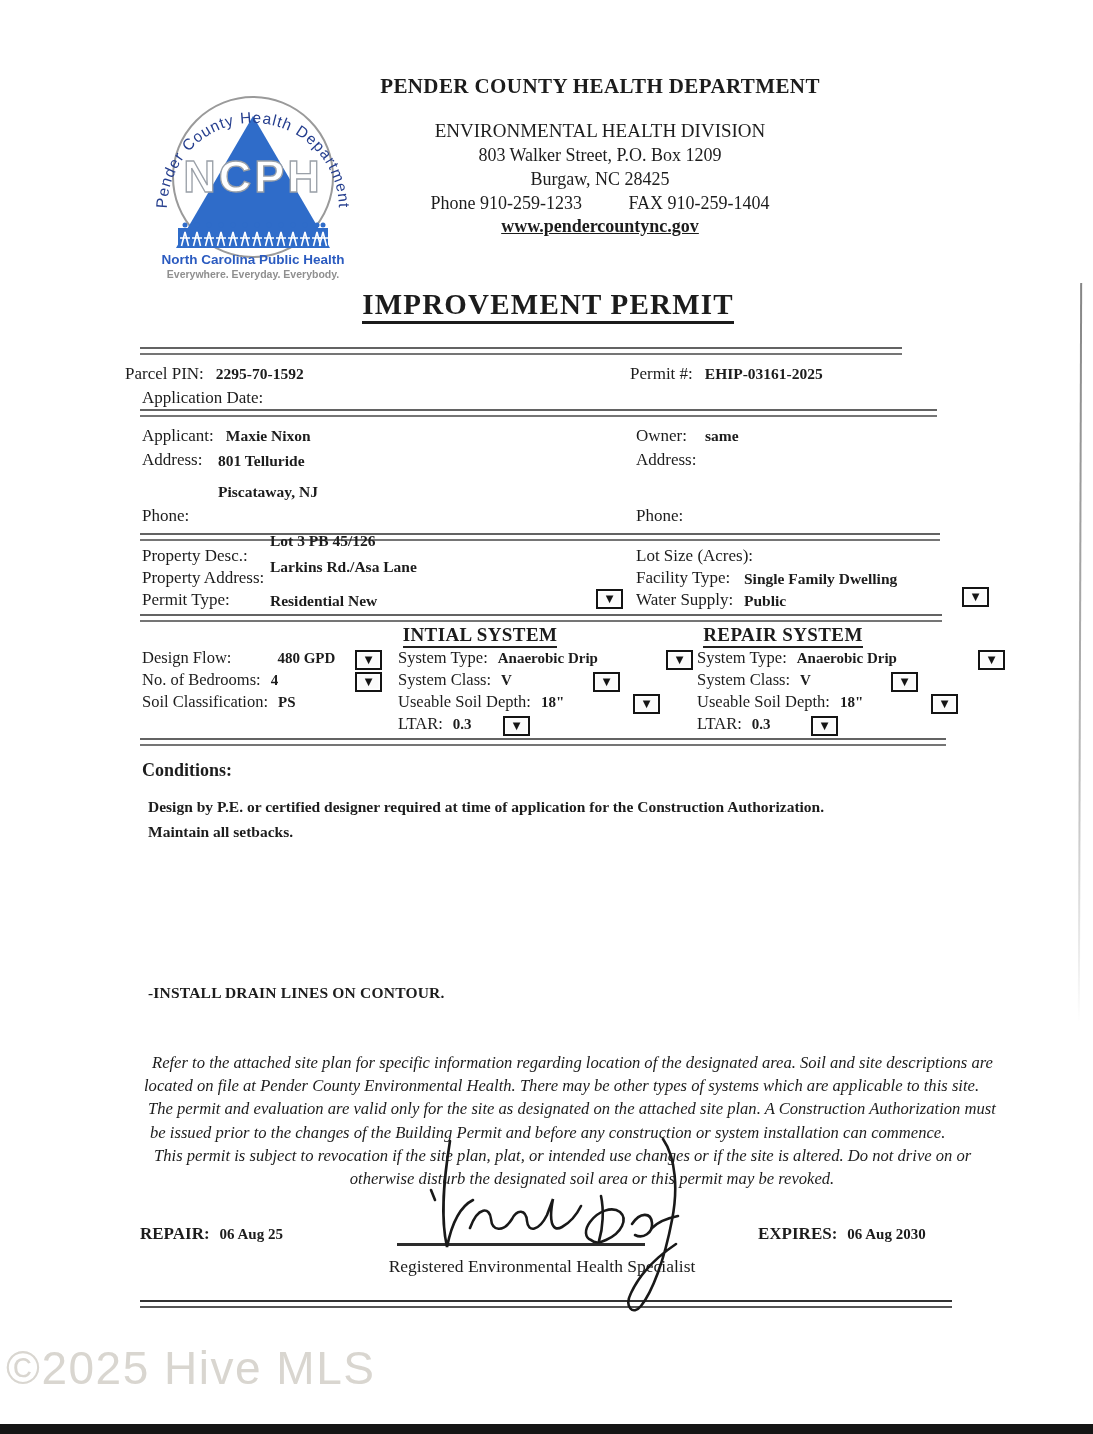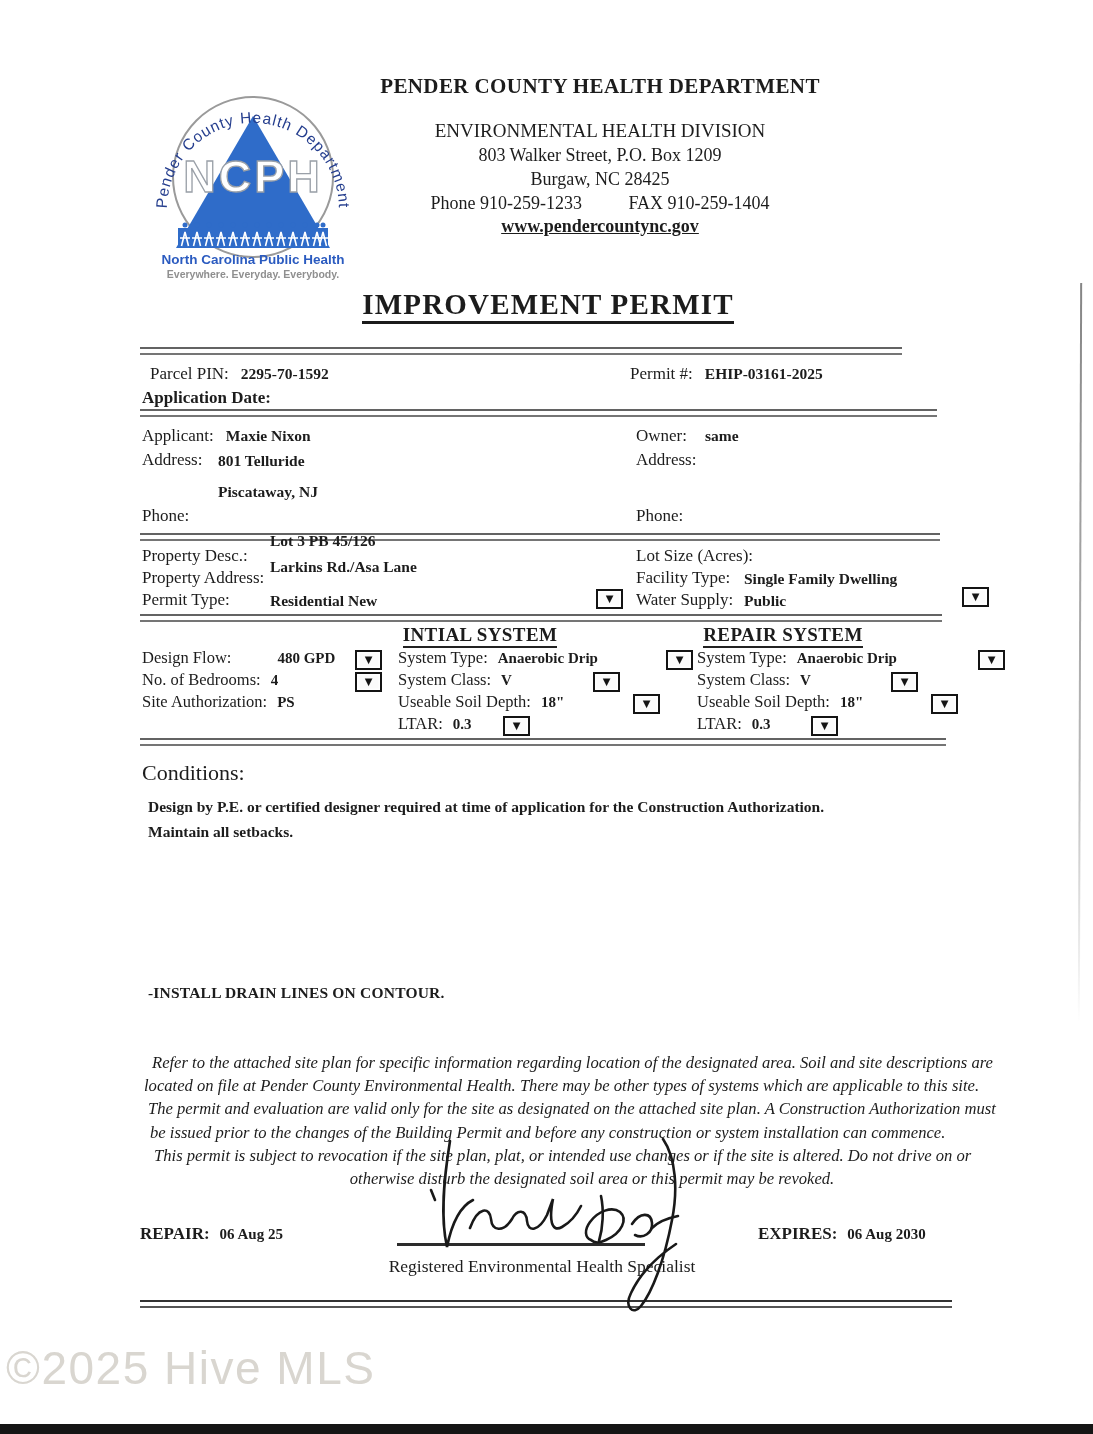"Parcel PIN: 2295-70-1592" div.abs { left: 150px -> 125px }
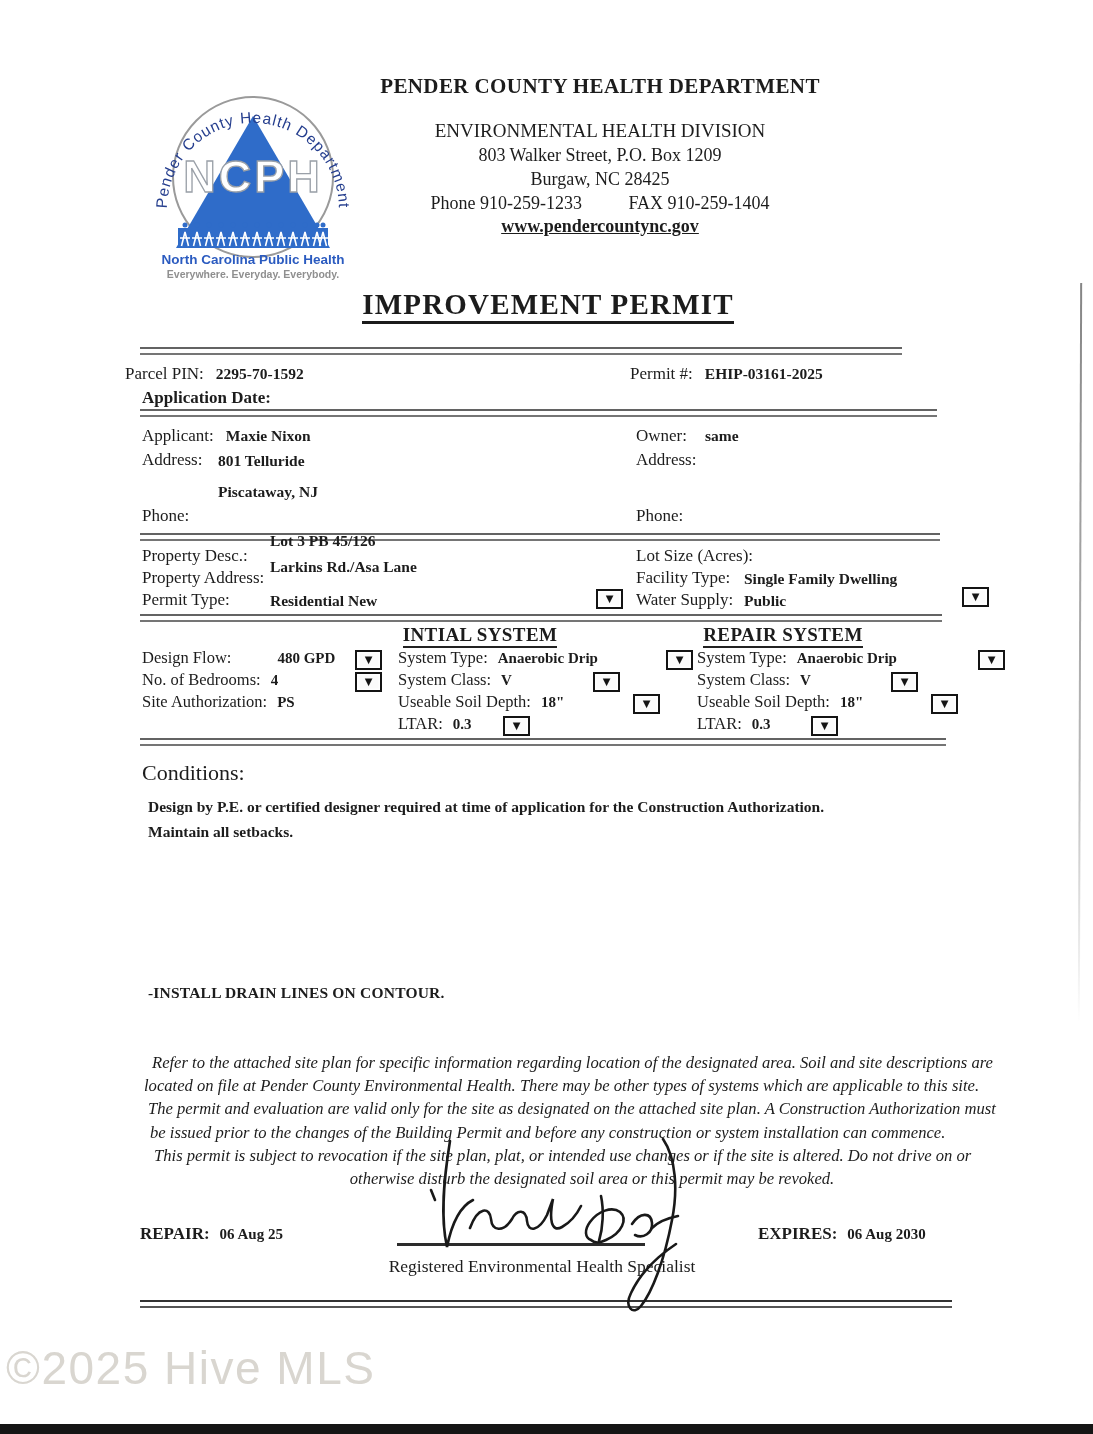"Application Date:" div.abs { font-weight: bold -> none }
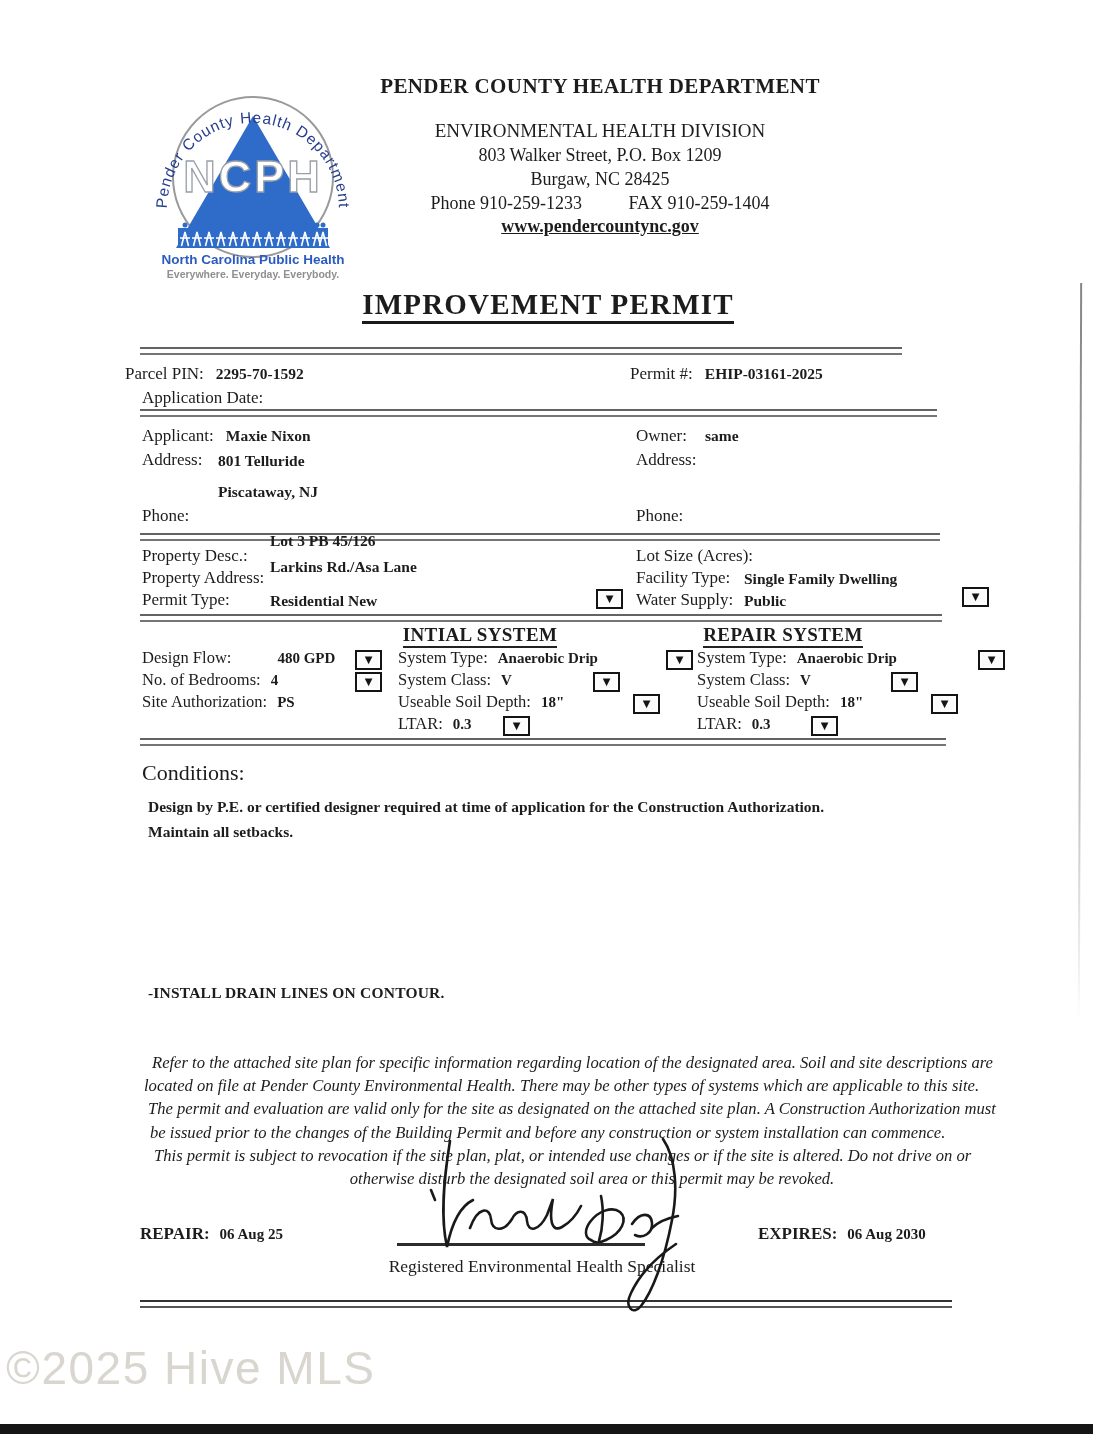"Site Authorization:" span.lbl { text: Site Authorization -> Soil Classification }
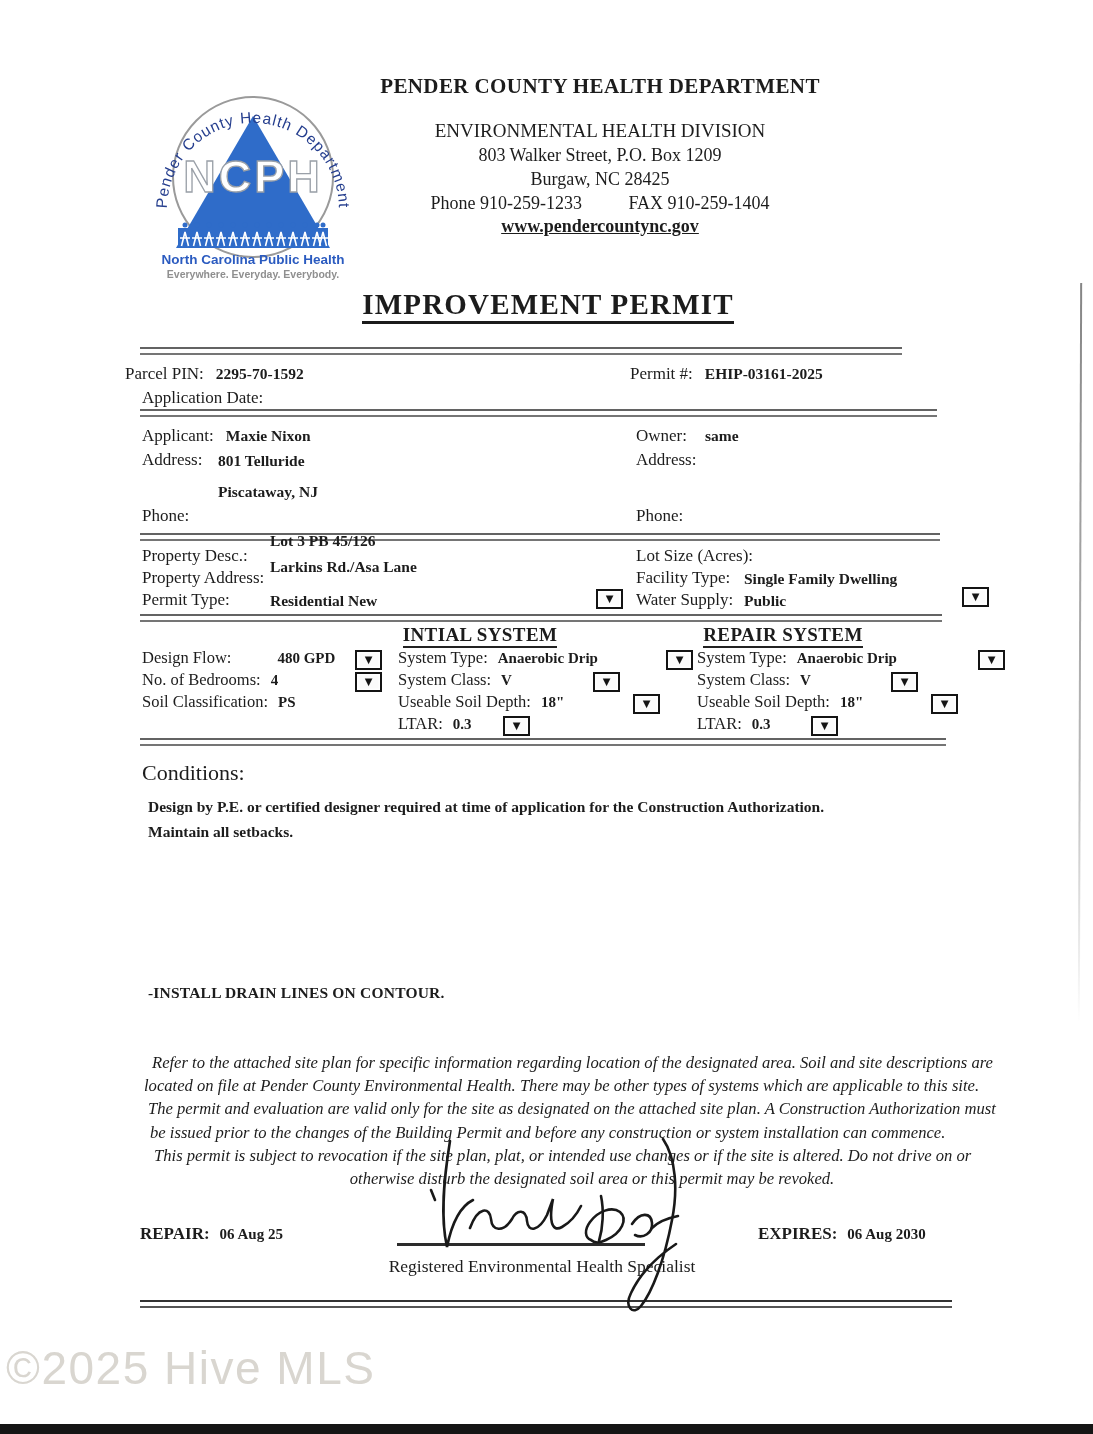"Conditions:" .cond-h { font-size: 22px -> 18px; font-weight: normal -> bold }
